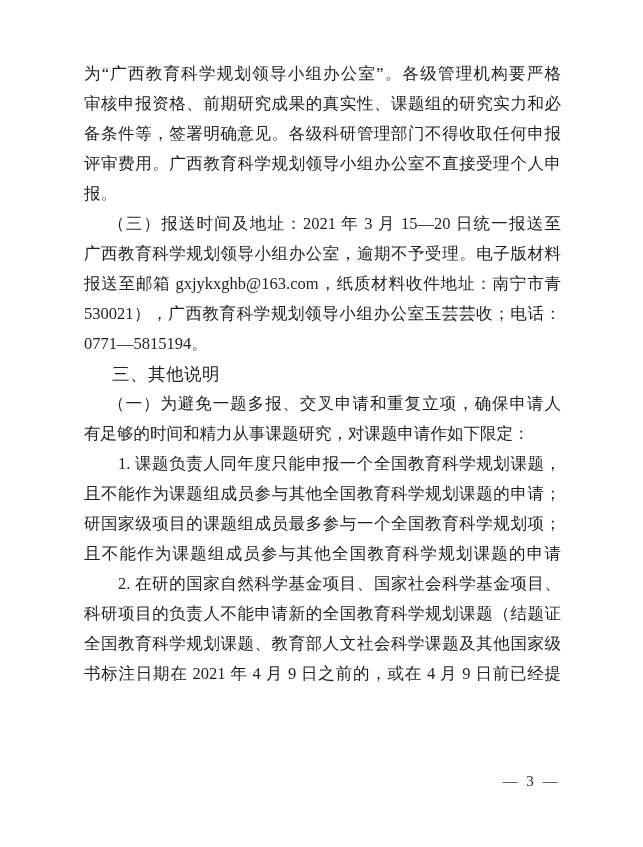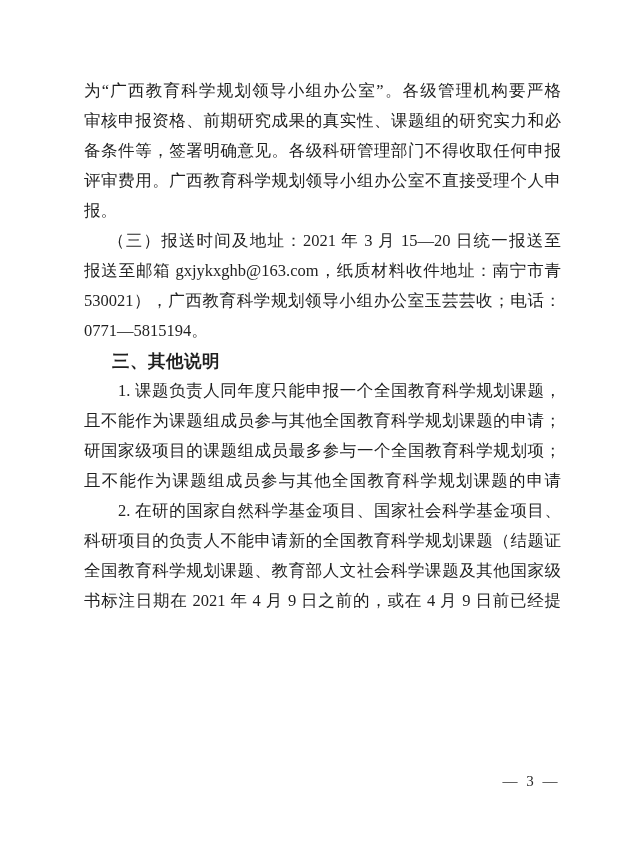"为“广西教育科学规划领导小组办公室”。各级管理机构要严格" .text-block { top: 76px -> 59px }
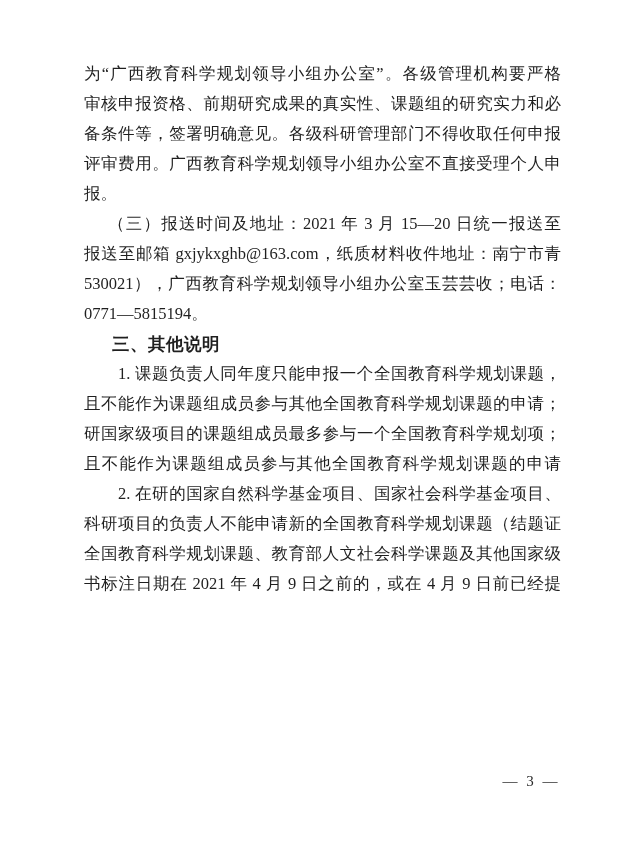"广西教育科学规划领导小组办公室，逾期不予受理。电子版材料" div.line { html: none -> <div>广西教育科学规划领导小组办公室，逾期不予受理。电子版材料</div> }
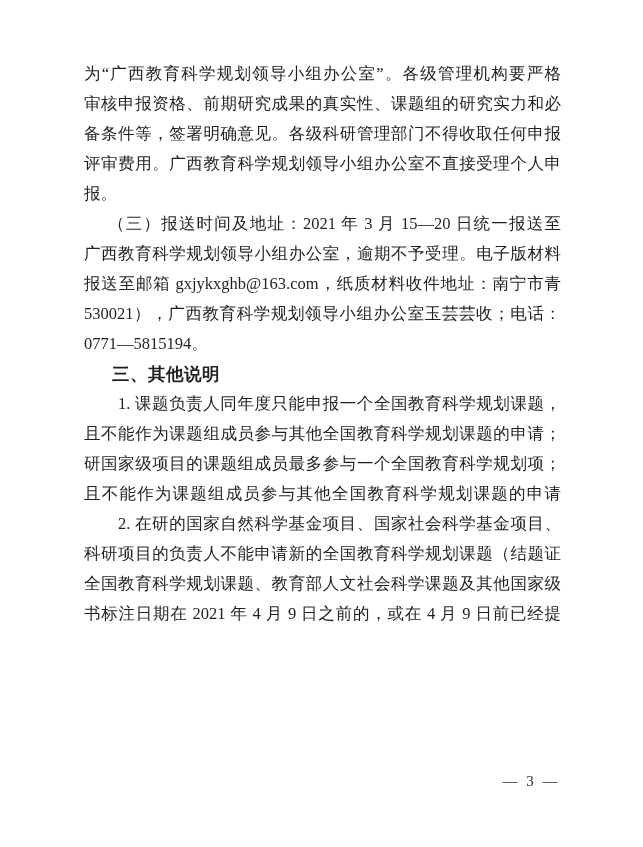"三、其他说明" .heading { font-weight: bold -> normal }
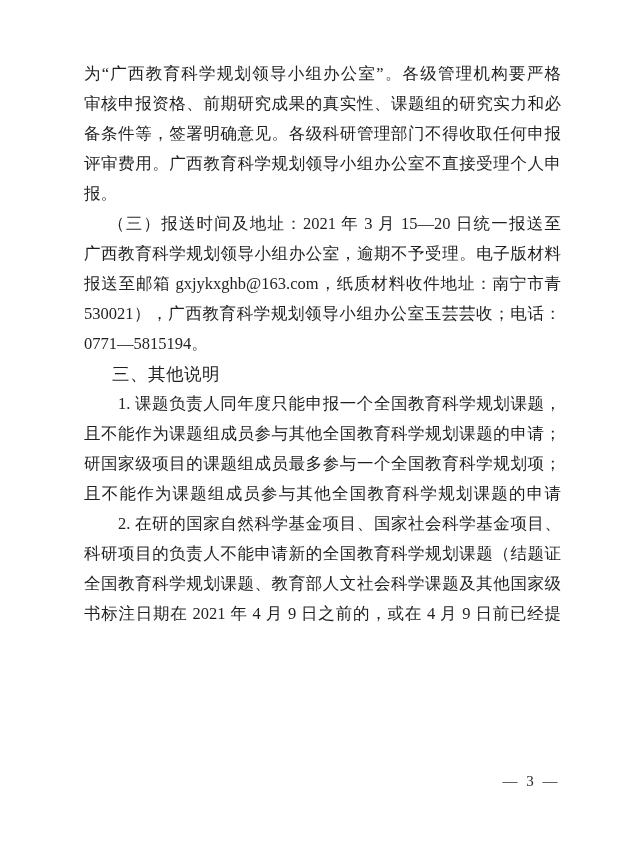"（一）为避免一题多报、交叉申请和重复立项，确保申请人" div.para { html: none -> <div> <div>（一）为避免一题多报、交叉申请和重复立项，确保申请人</div> <div>有足够的时间和精力从事课题研究，对课题申请作如下限定：</div> </div> }
